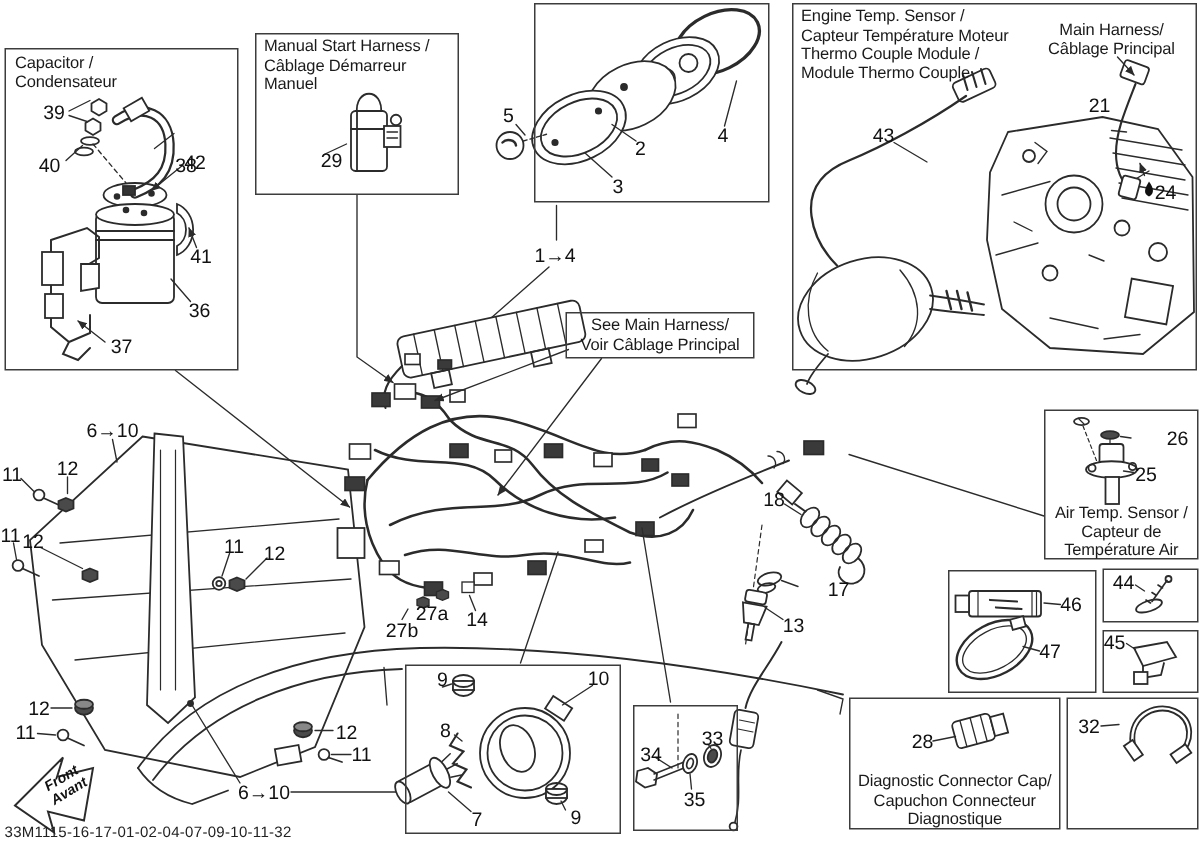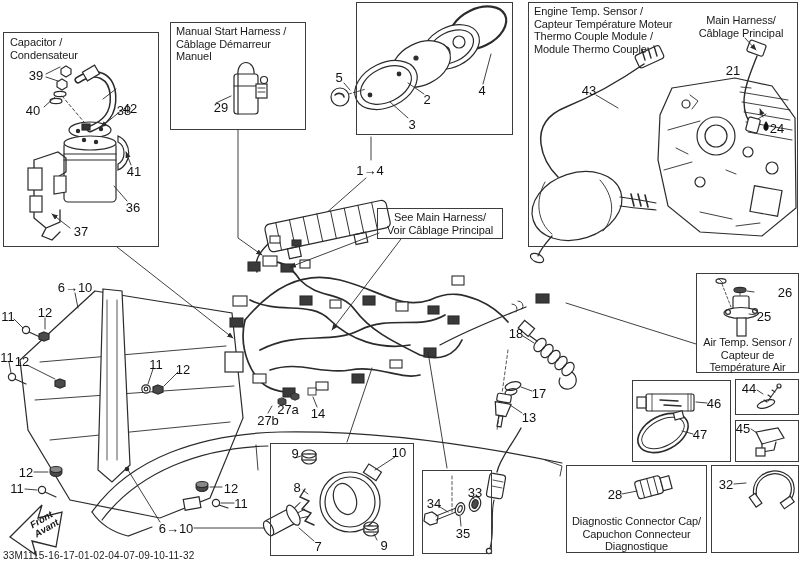"17" div.callout { left: 539px -> 559px }
